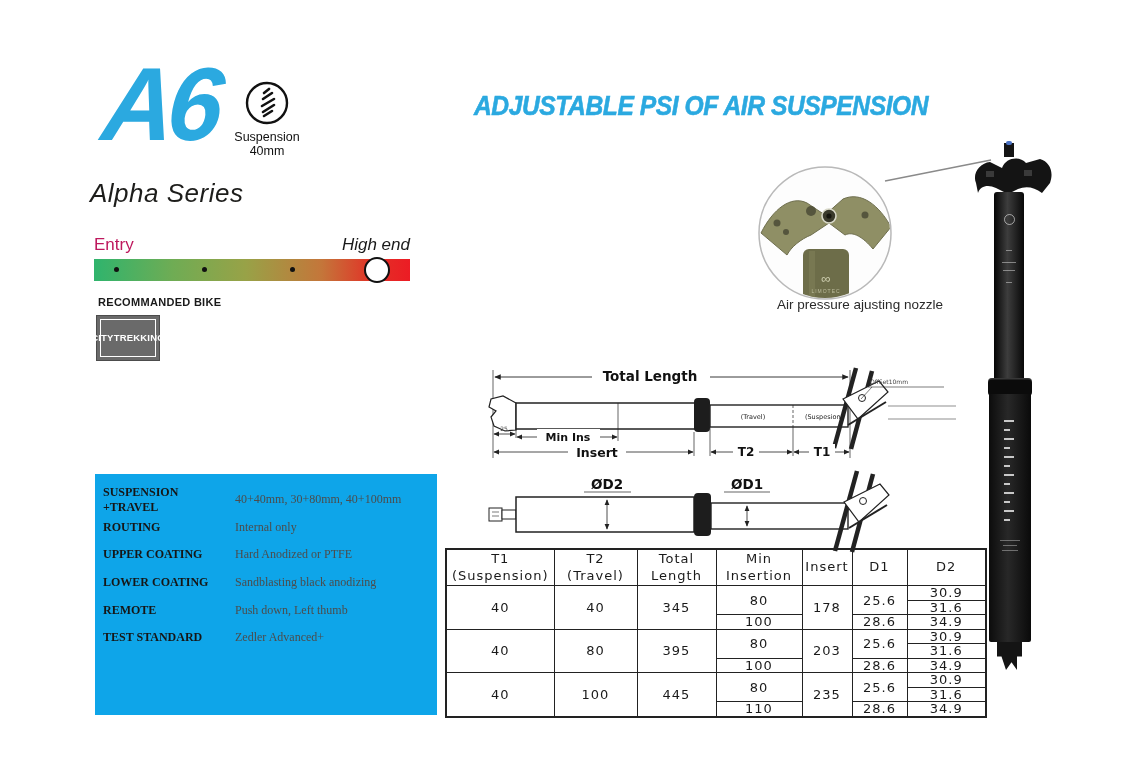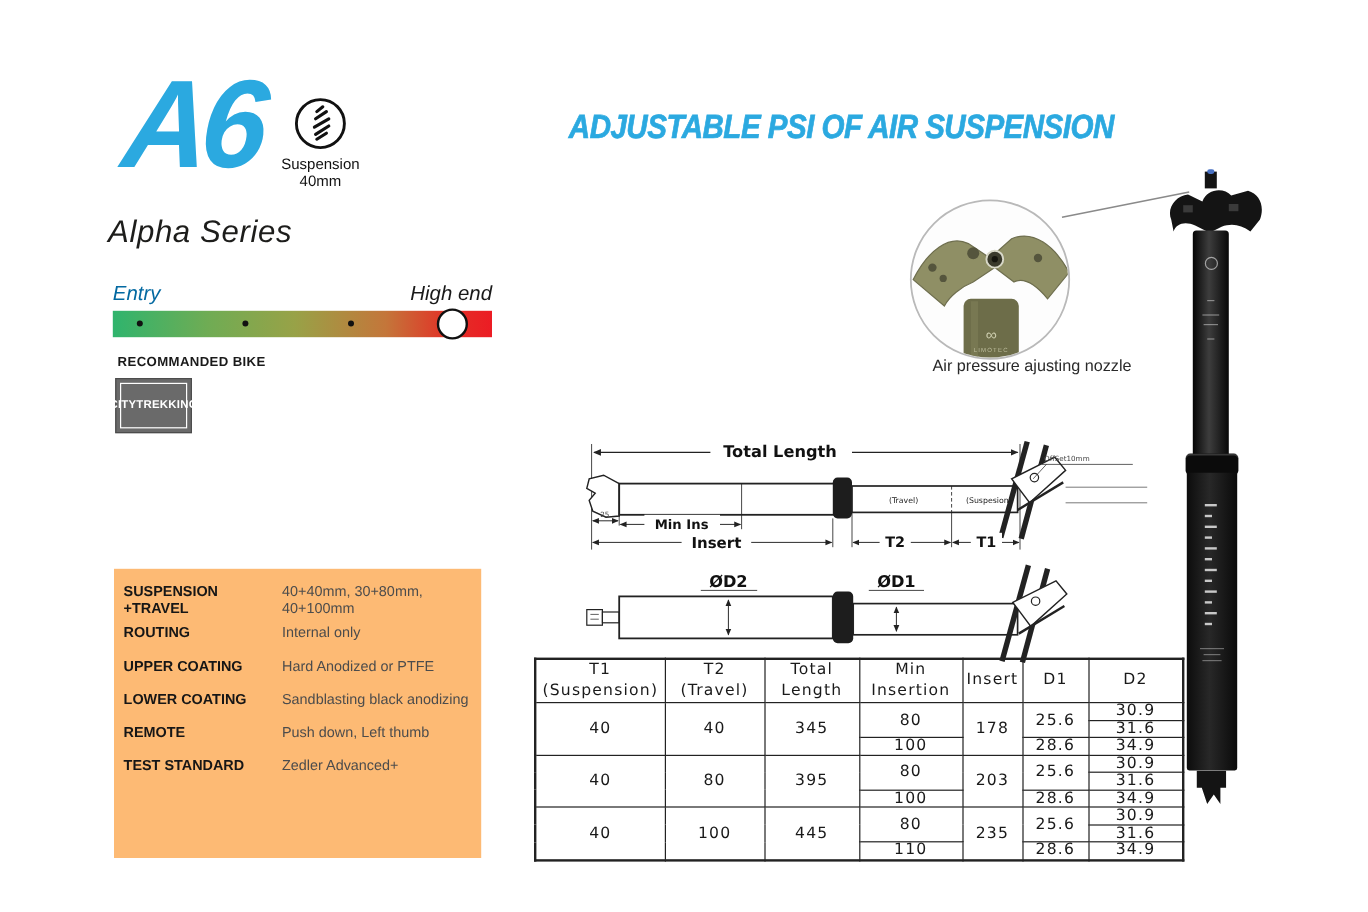"Entry" .range-entry { color: #0369a1 -> #be185d; font-style: italic -> none }
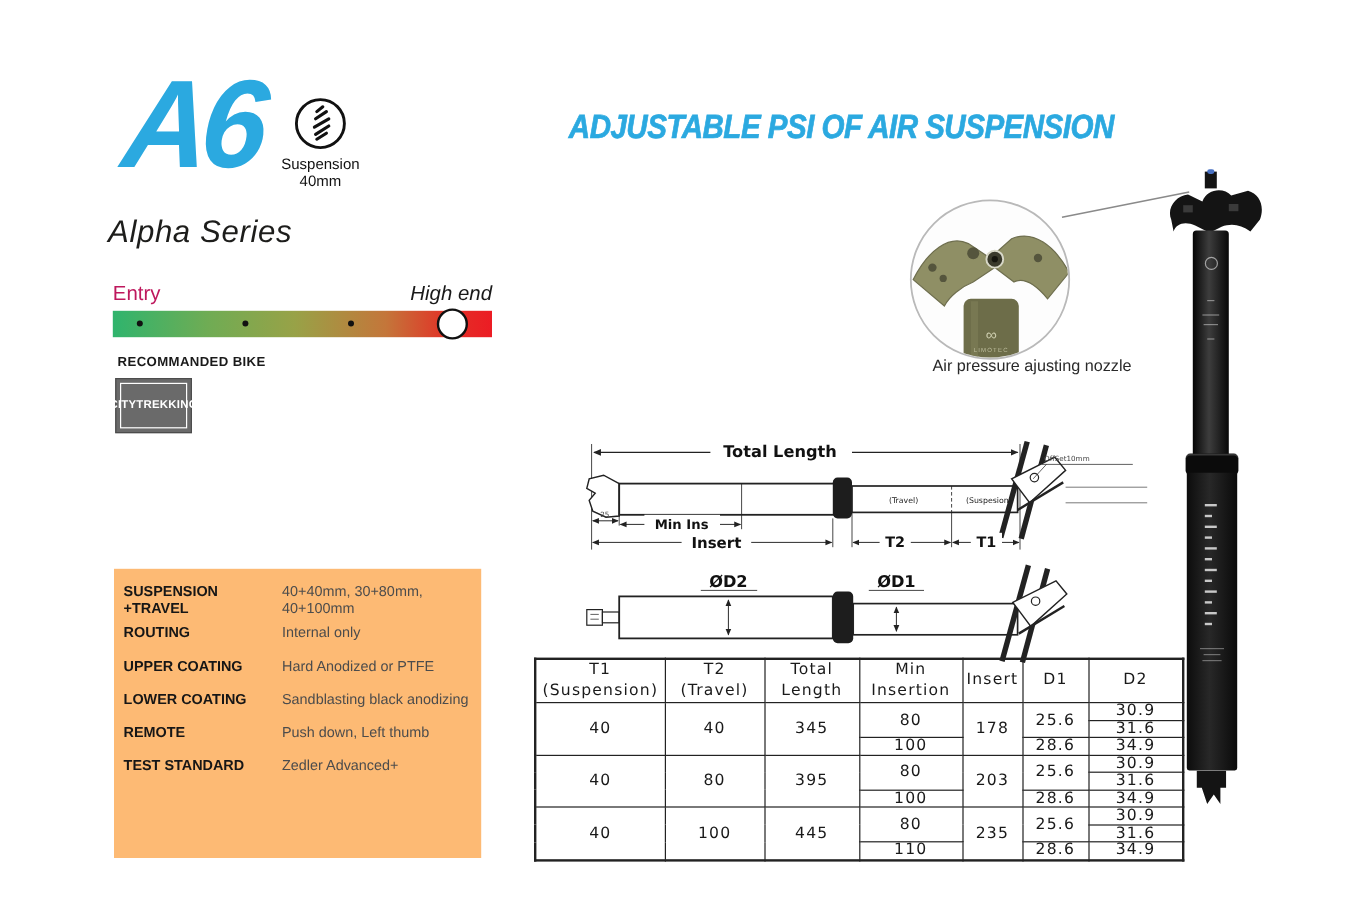"SUSPENSION +TRAVEL" .spec-panel { background: #fdba74 -> #0ea5e9; font-family: none -> Liberation Serif, serif; width: 306px -> 342px }
